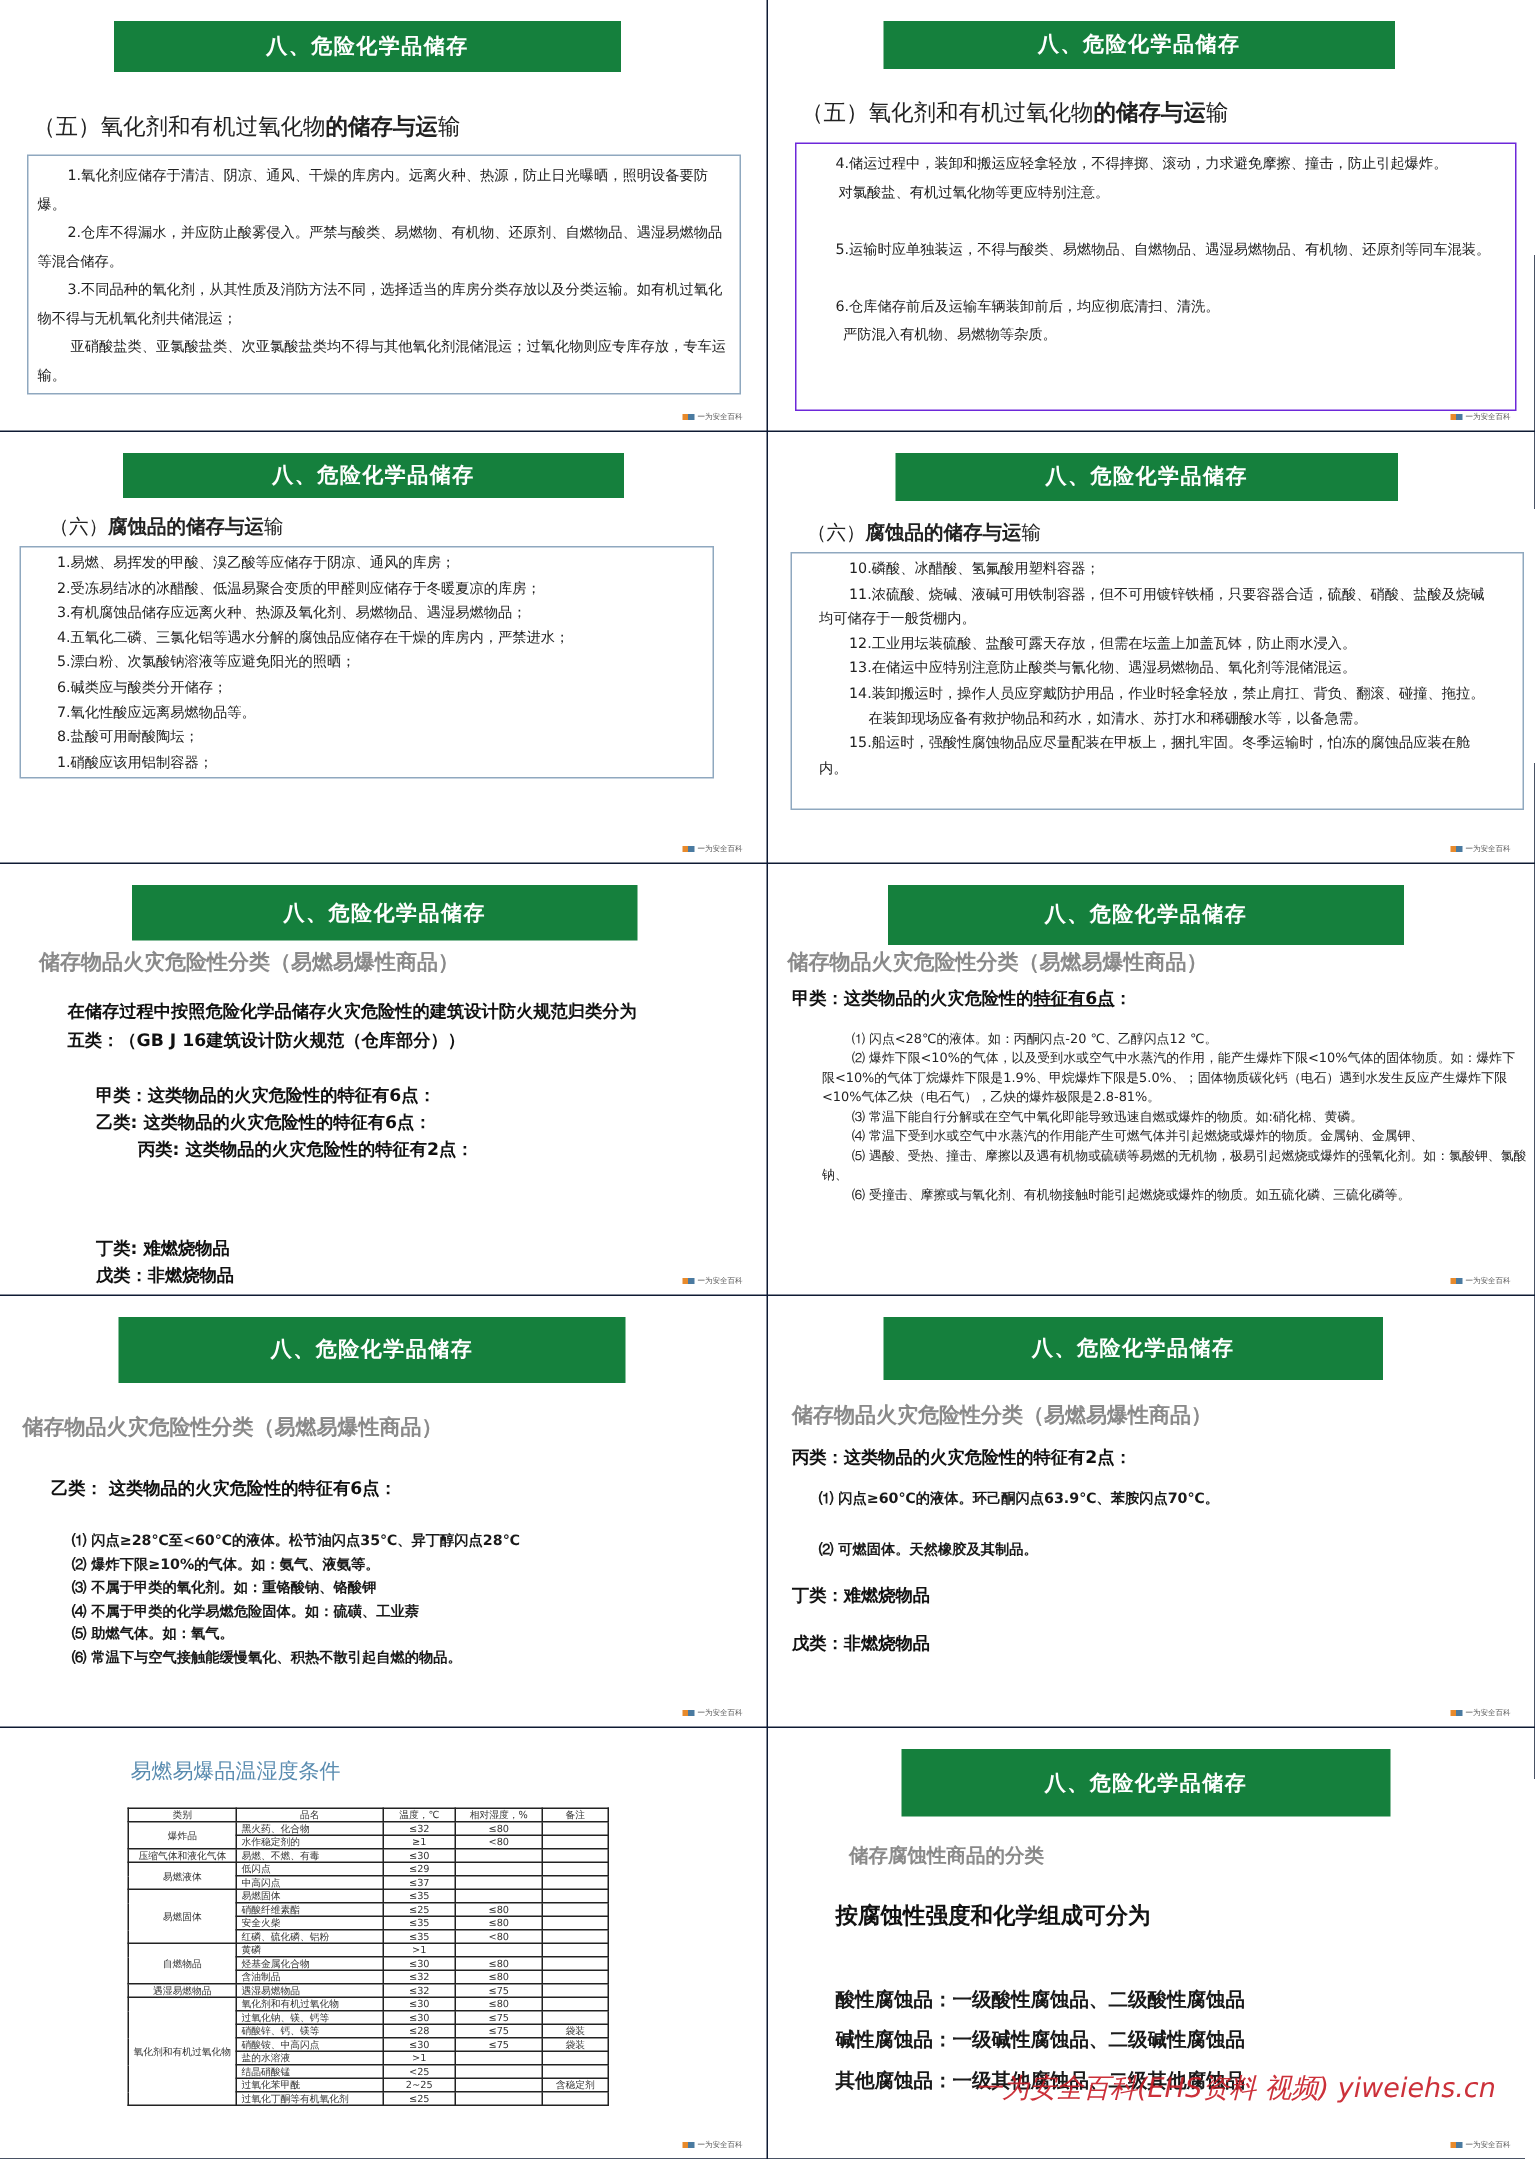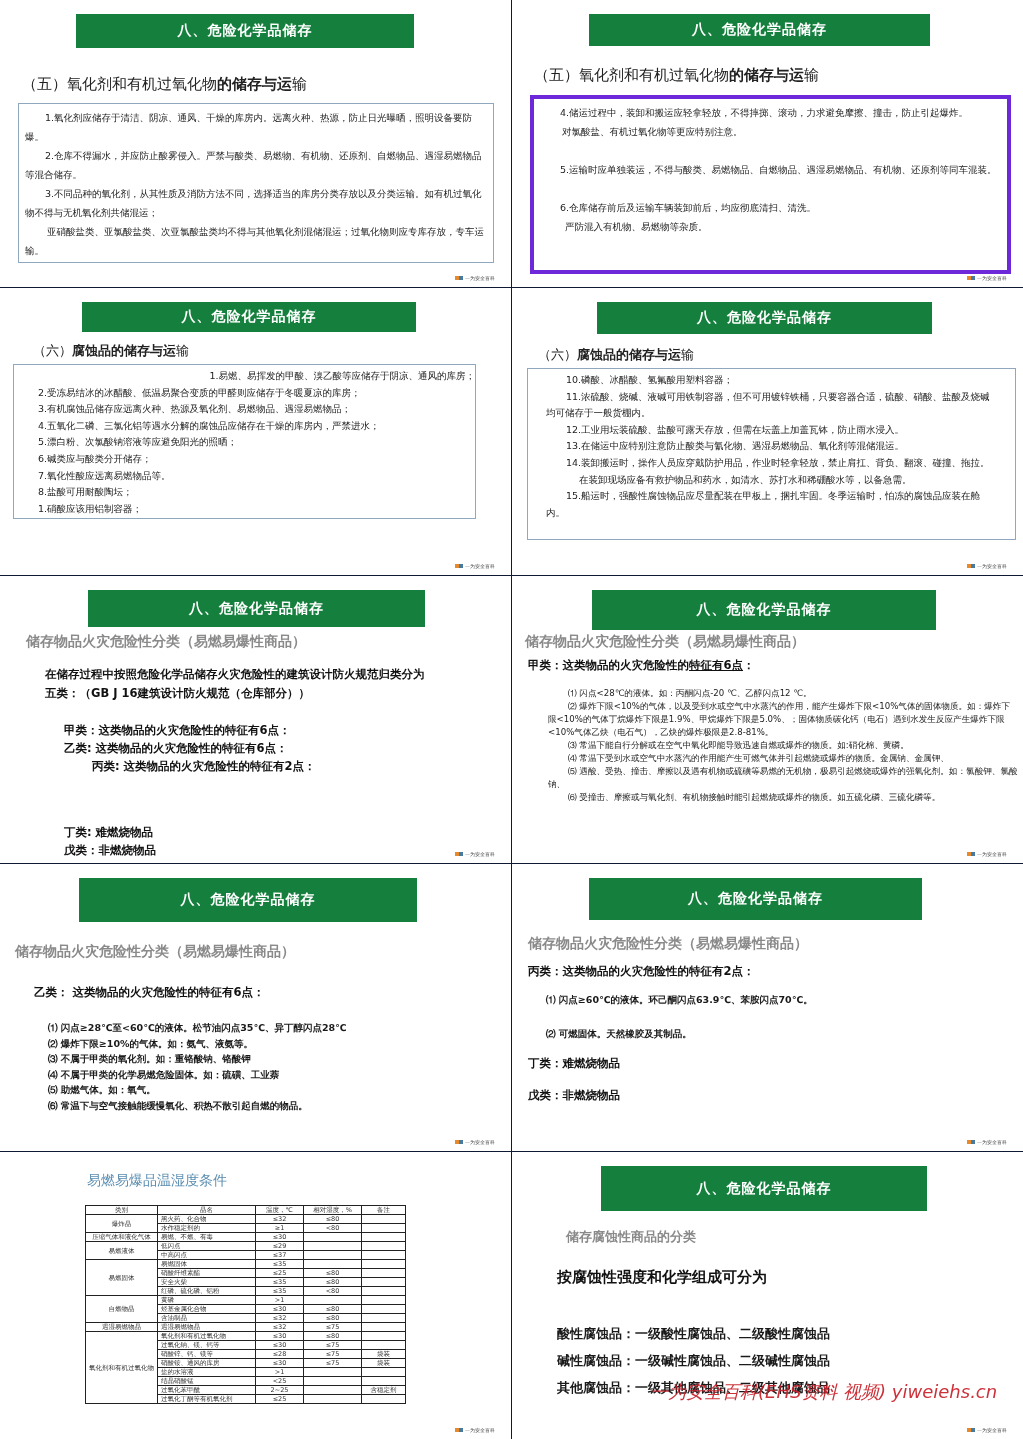"4.储运过程中，装卸和搬运应轻拿轻放，不得摔掷、滚动，力求避免摩擦、撞击，防止引" .box.dark { border: 4px solid #6d28d9 -> 1px solid #6d28d9 }
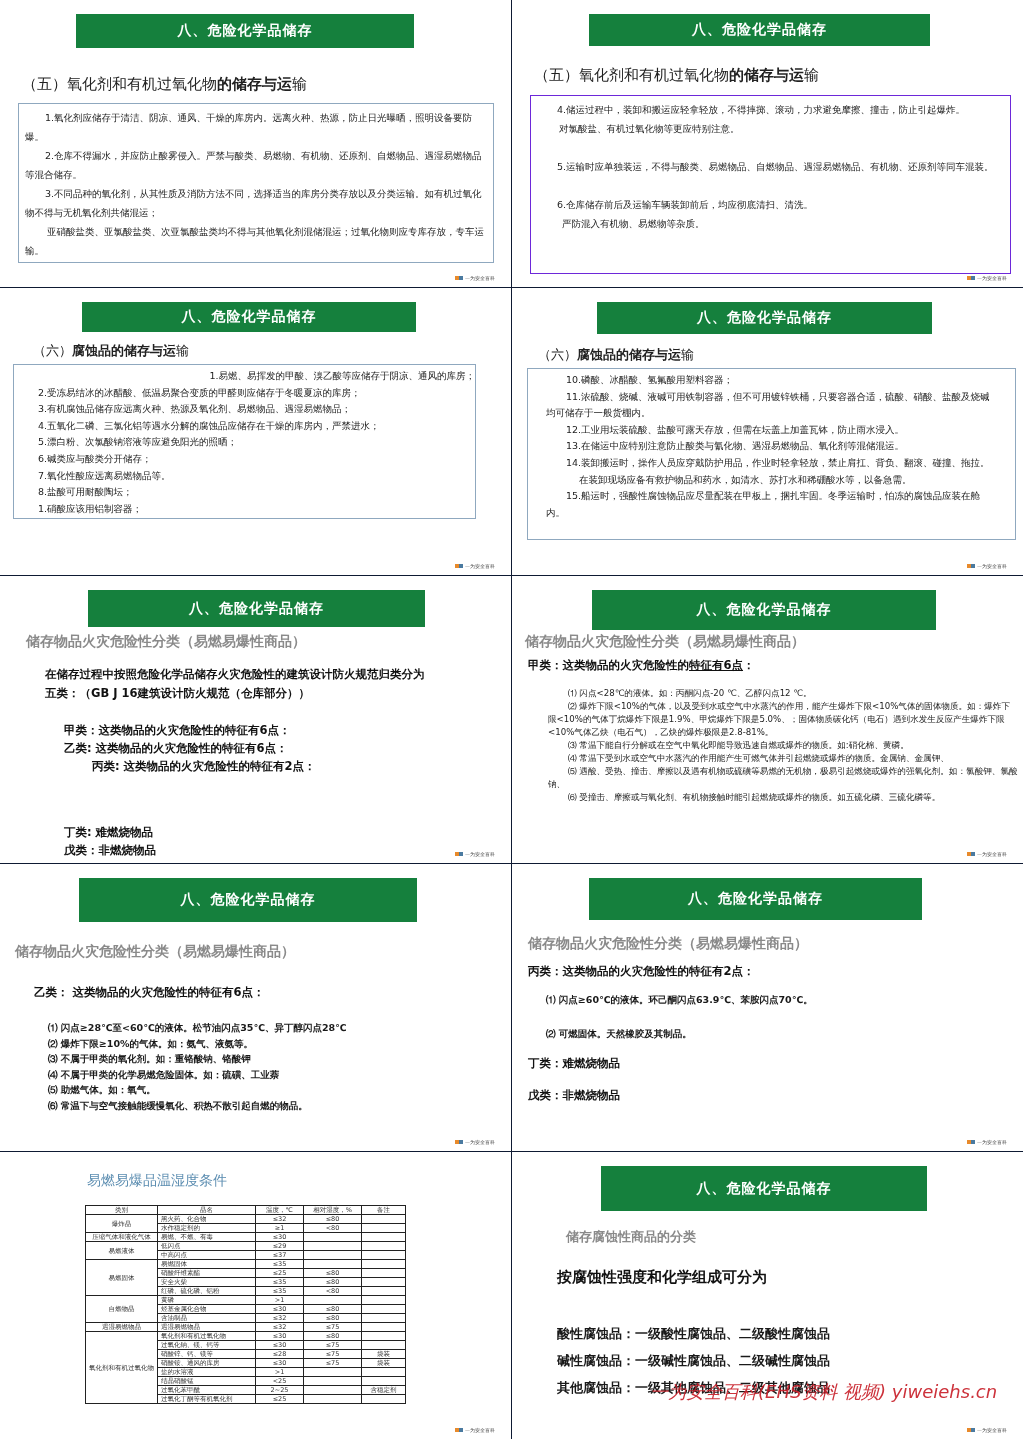"1.易燃、易挥发的甲酸、溴乙酸等应储存于阴凉、通风的库房；" p.para { text-align: right -> none }
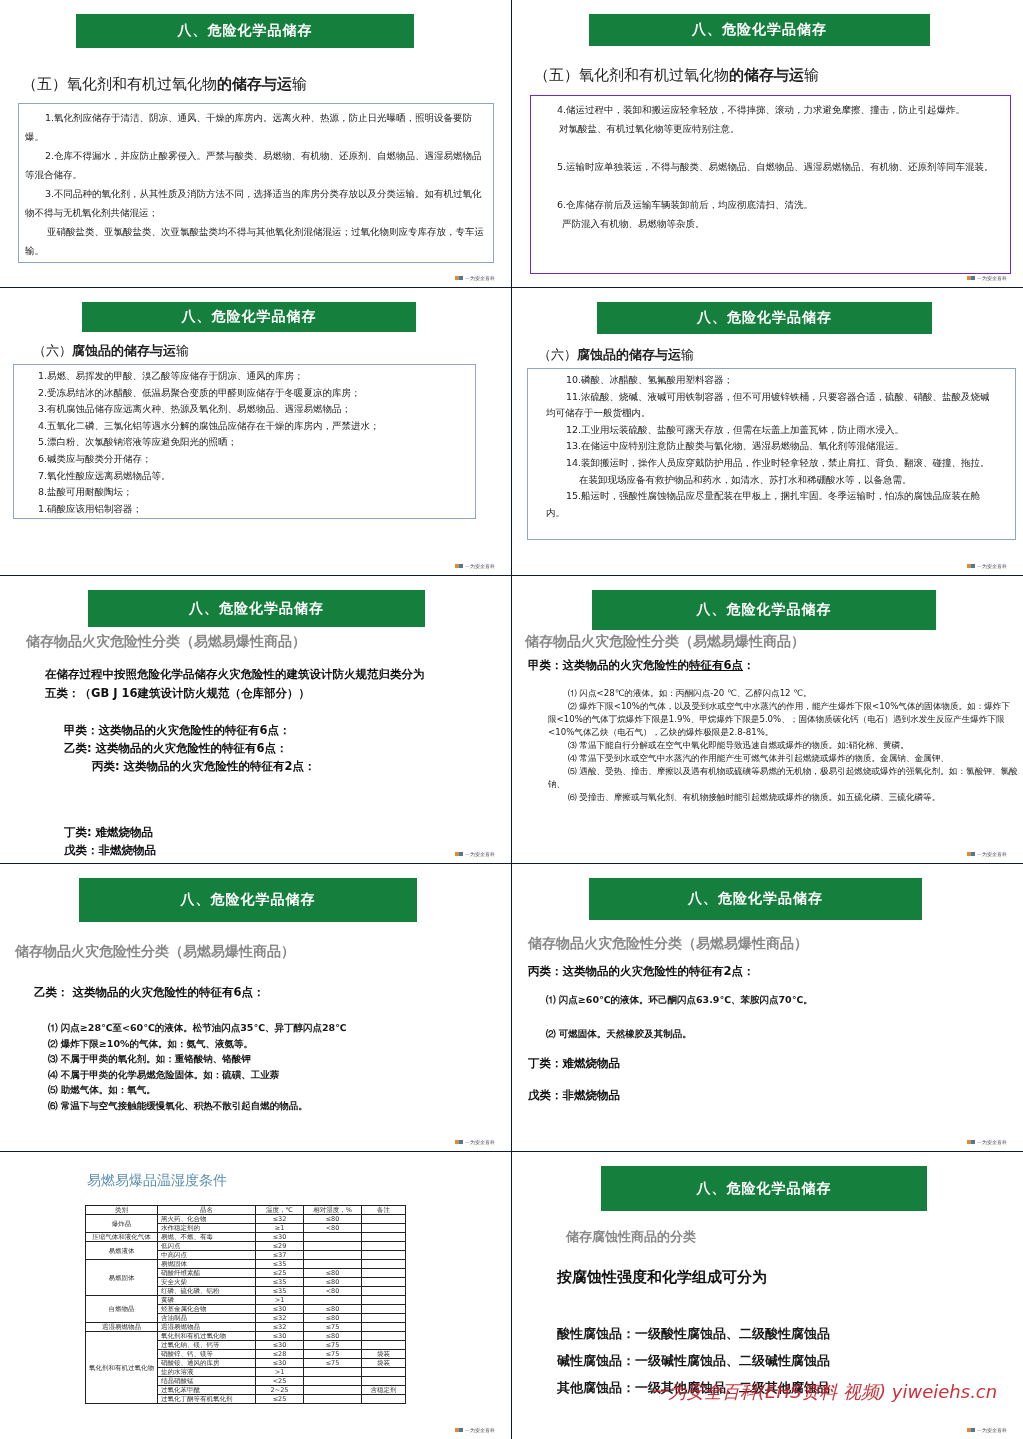"硝酸铵、通风的库房" td { text: 通风的库房 -> 中高闪点 }
